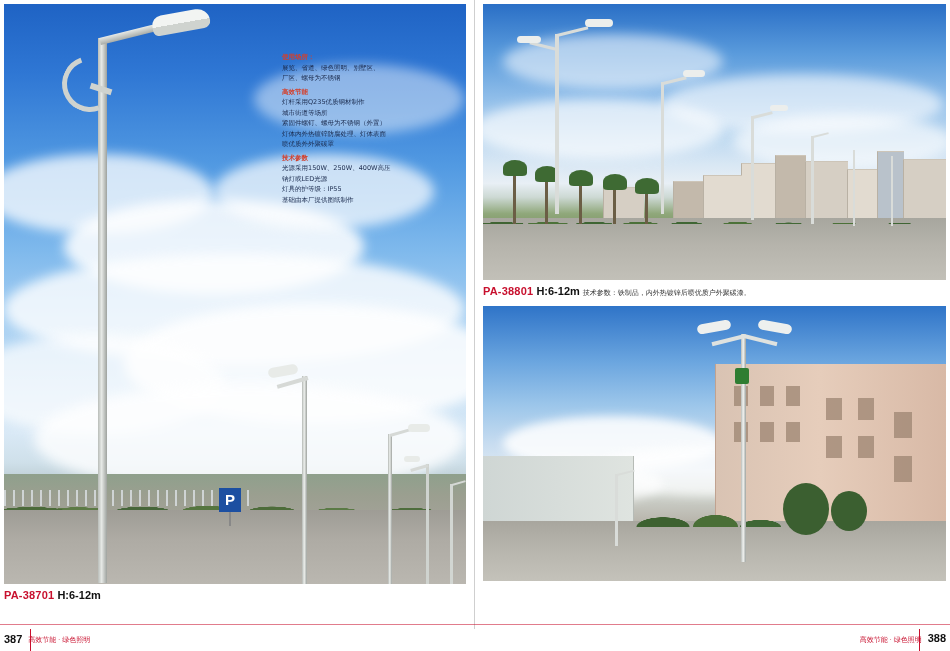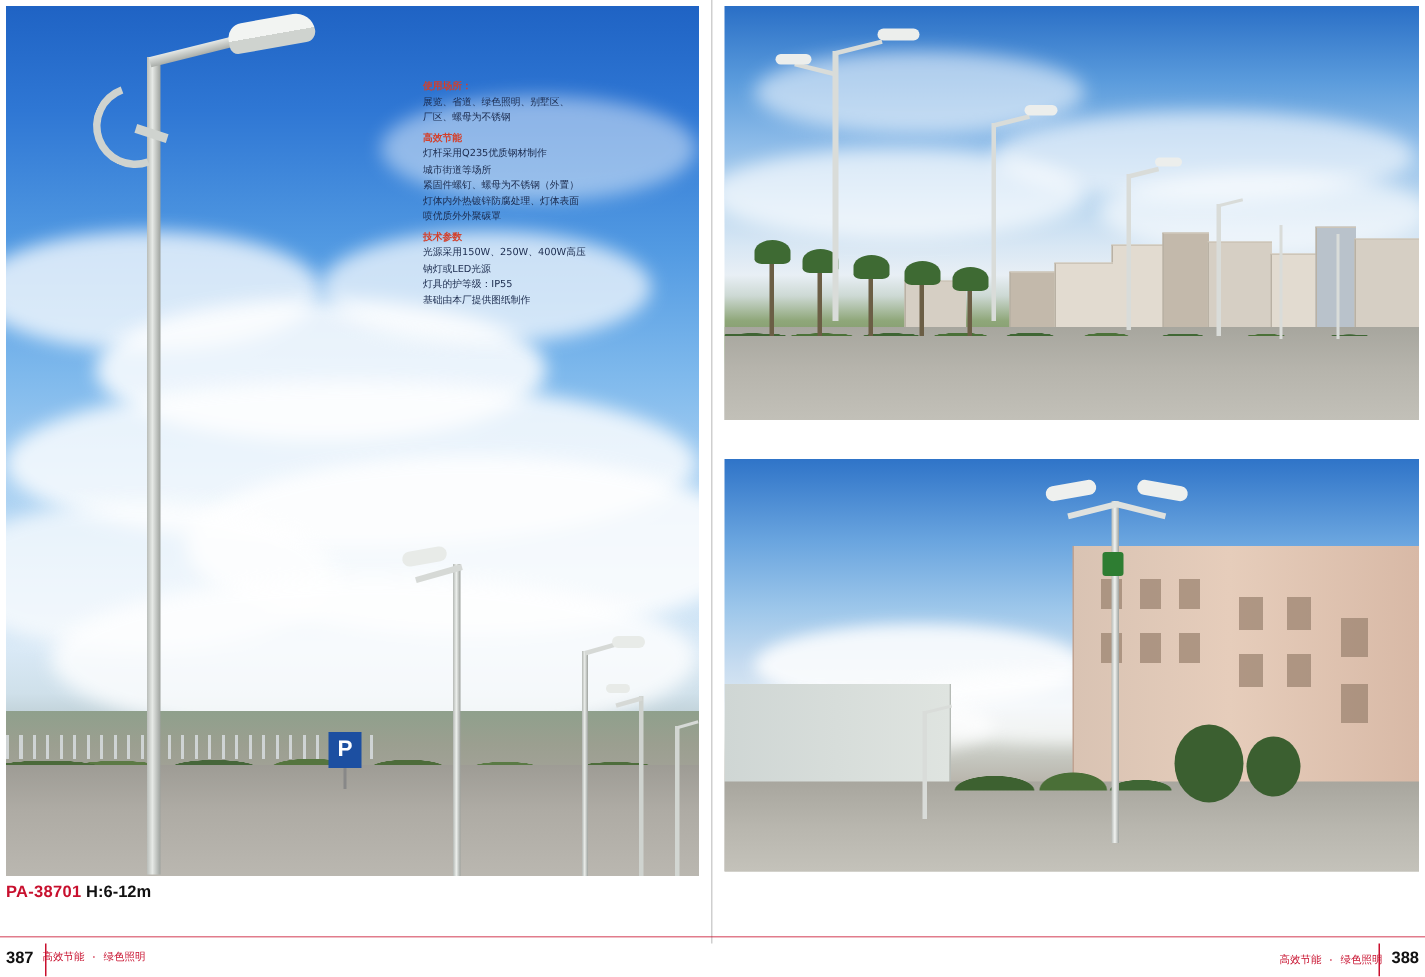"PA-38801 H:6-12m" div.caption { html: none -> <div> <span>PA-38801</span> <span>H:6-12m</span> <span>技术参数：</span><span>铁制品，内外热镀锌后喷优质户外聚碳漆。</span> </div> }
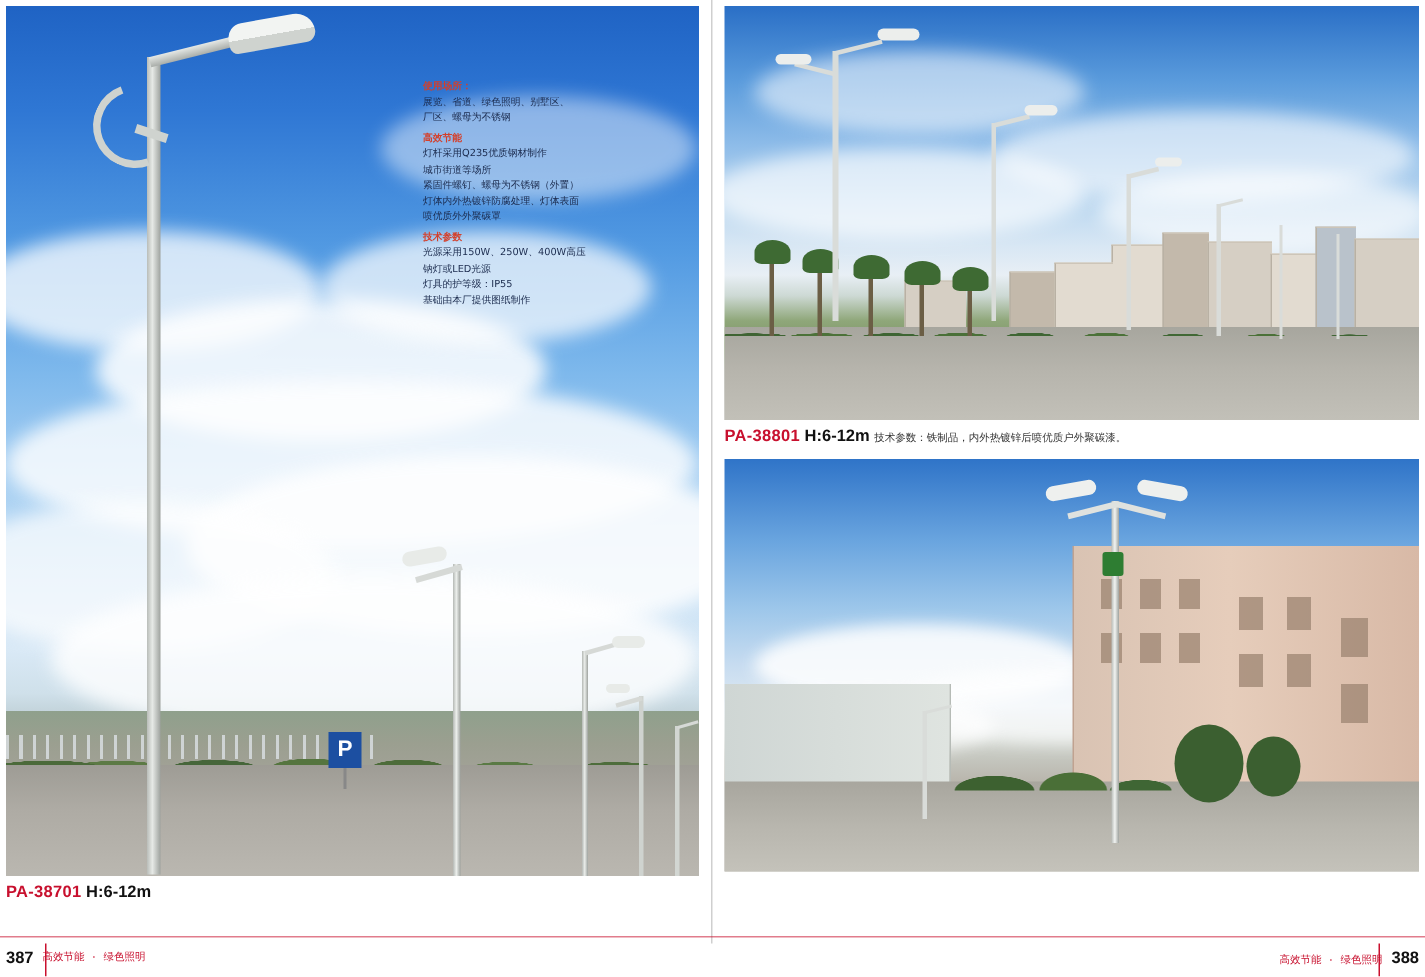"387" .folio-left { align-items: flex-start -> flex-end }
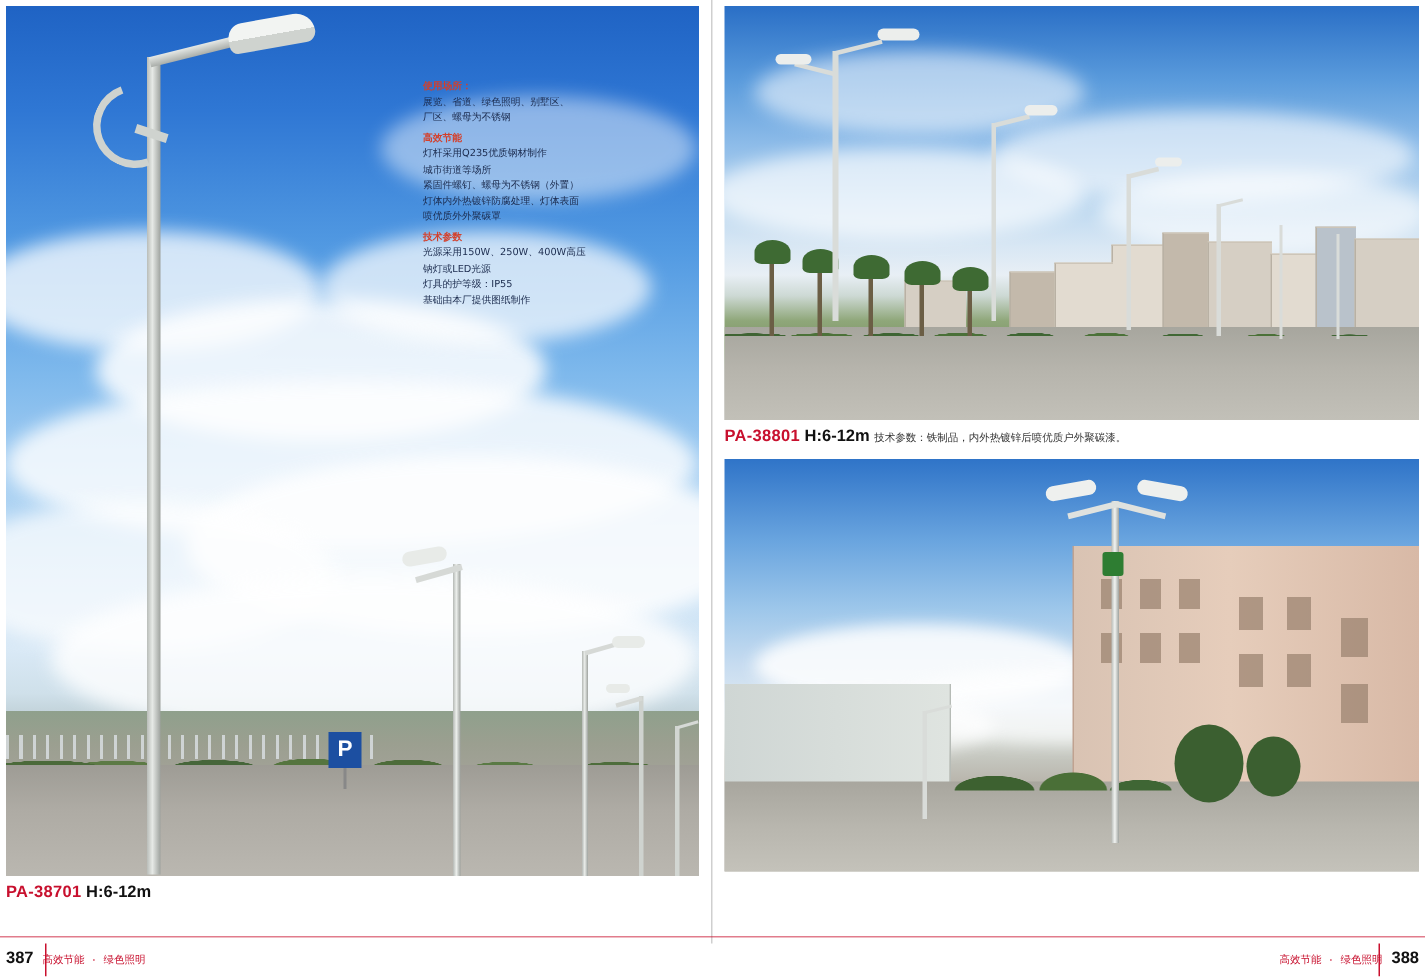"高效节能 · 绿色照明" .folio-txt { font-family: Liberation Mono, monospace -> Liberation Serif, serif }
